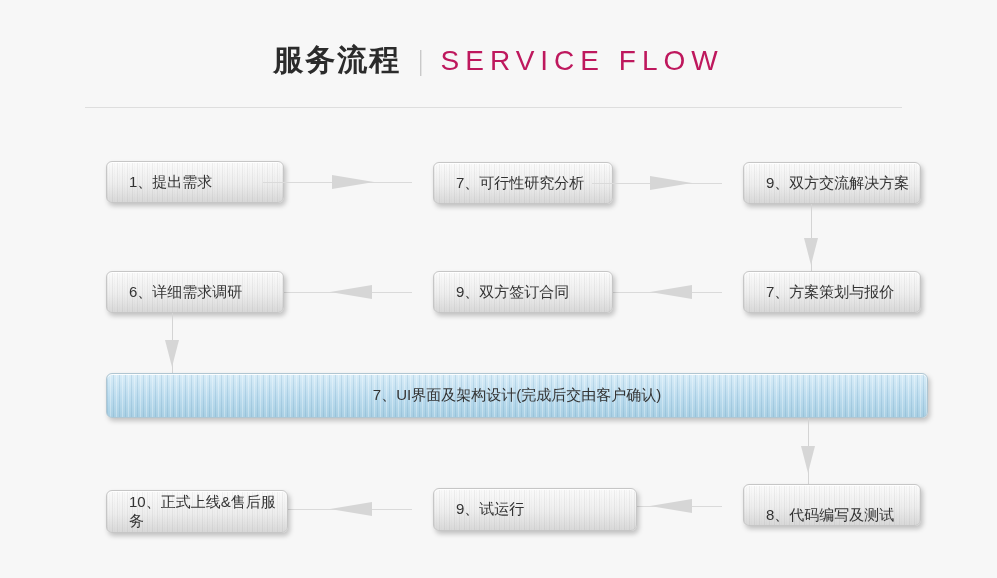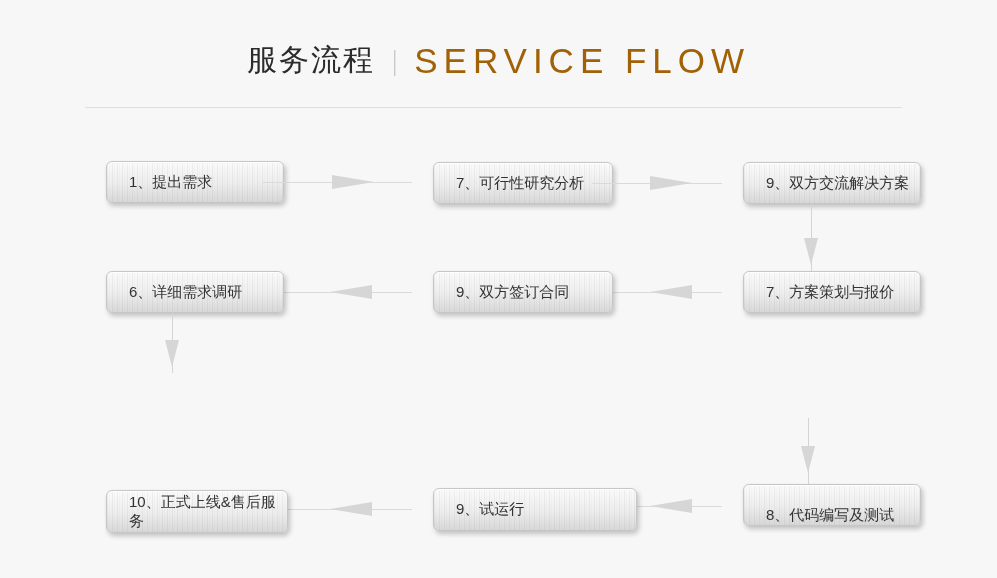"服务流程" .title-zh { font-weight: normal -> bold }
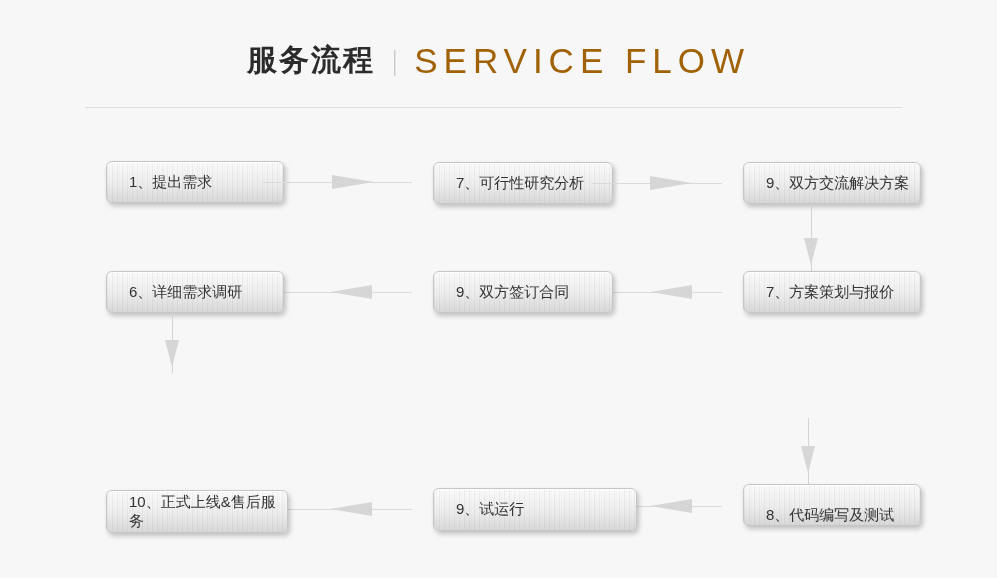"SERVICE FLOW" .title-en { color: #a16207 -> #be185d; font-size: 35px -> 28px }
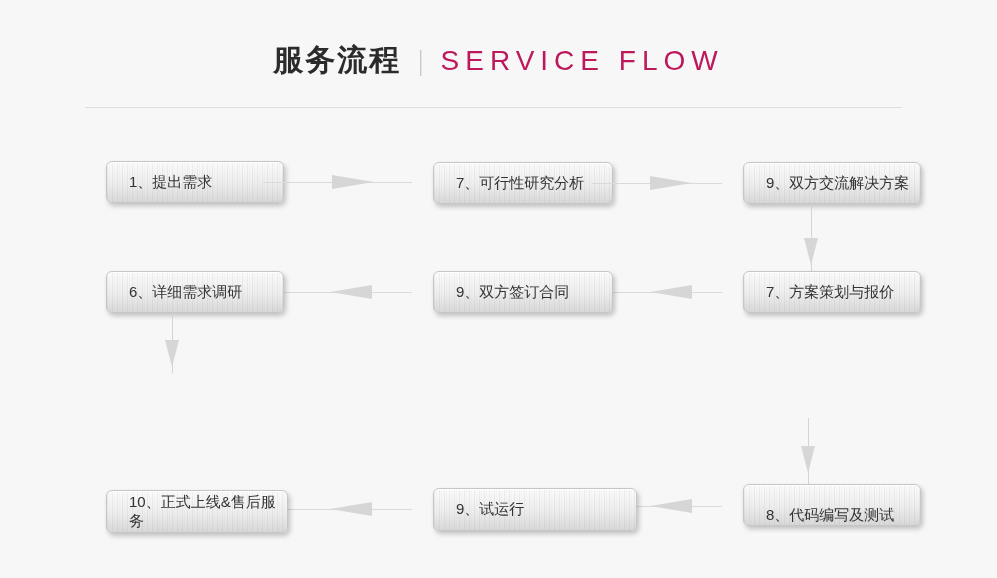"7、UI界面及架构设计(完成后交由客户确认)" div.step-box { html: none -> <div> <span>7、UI界面及架构设计(完成后交由客户确认)</span> </div> }
